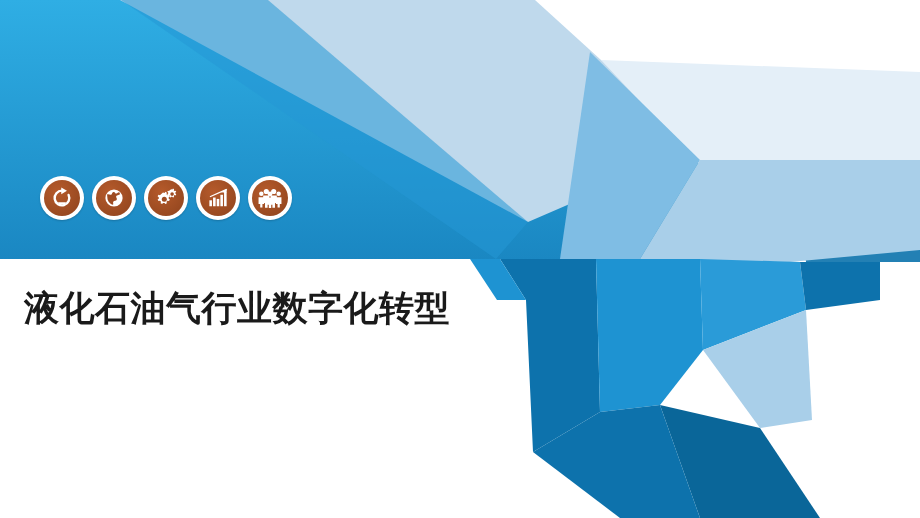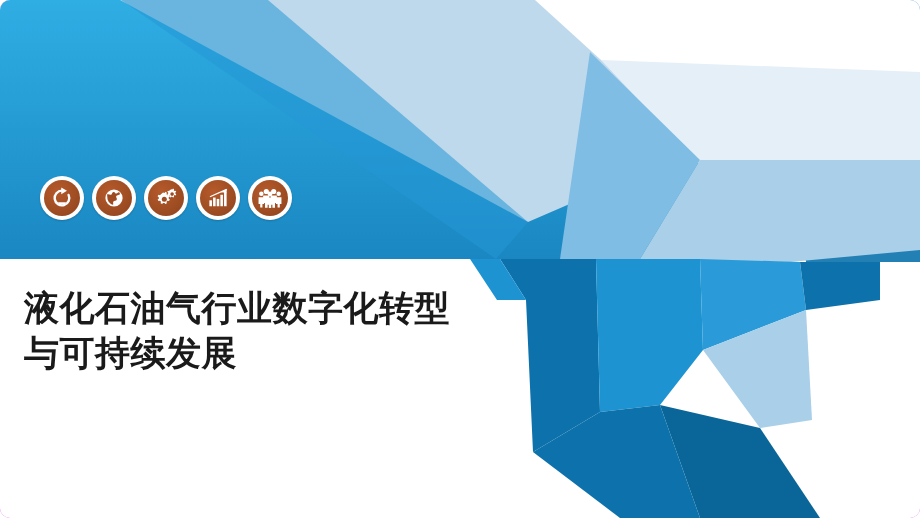"液化石油气行业数字化转型" #slide { border-radius: 10px -> none }
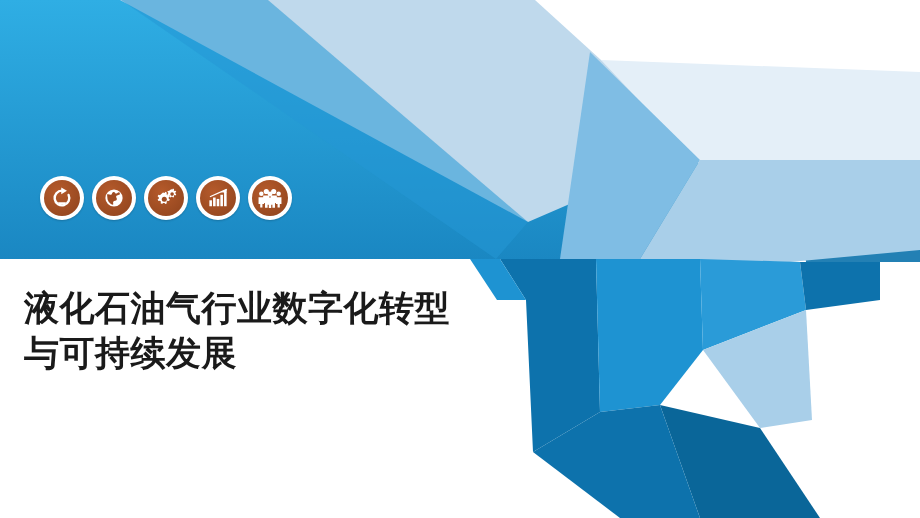"与可持续发展" span.title-line { html: <span>与可持续发展</span> -> none }
